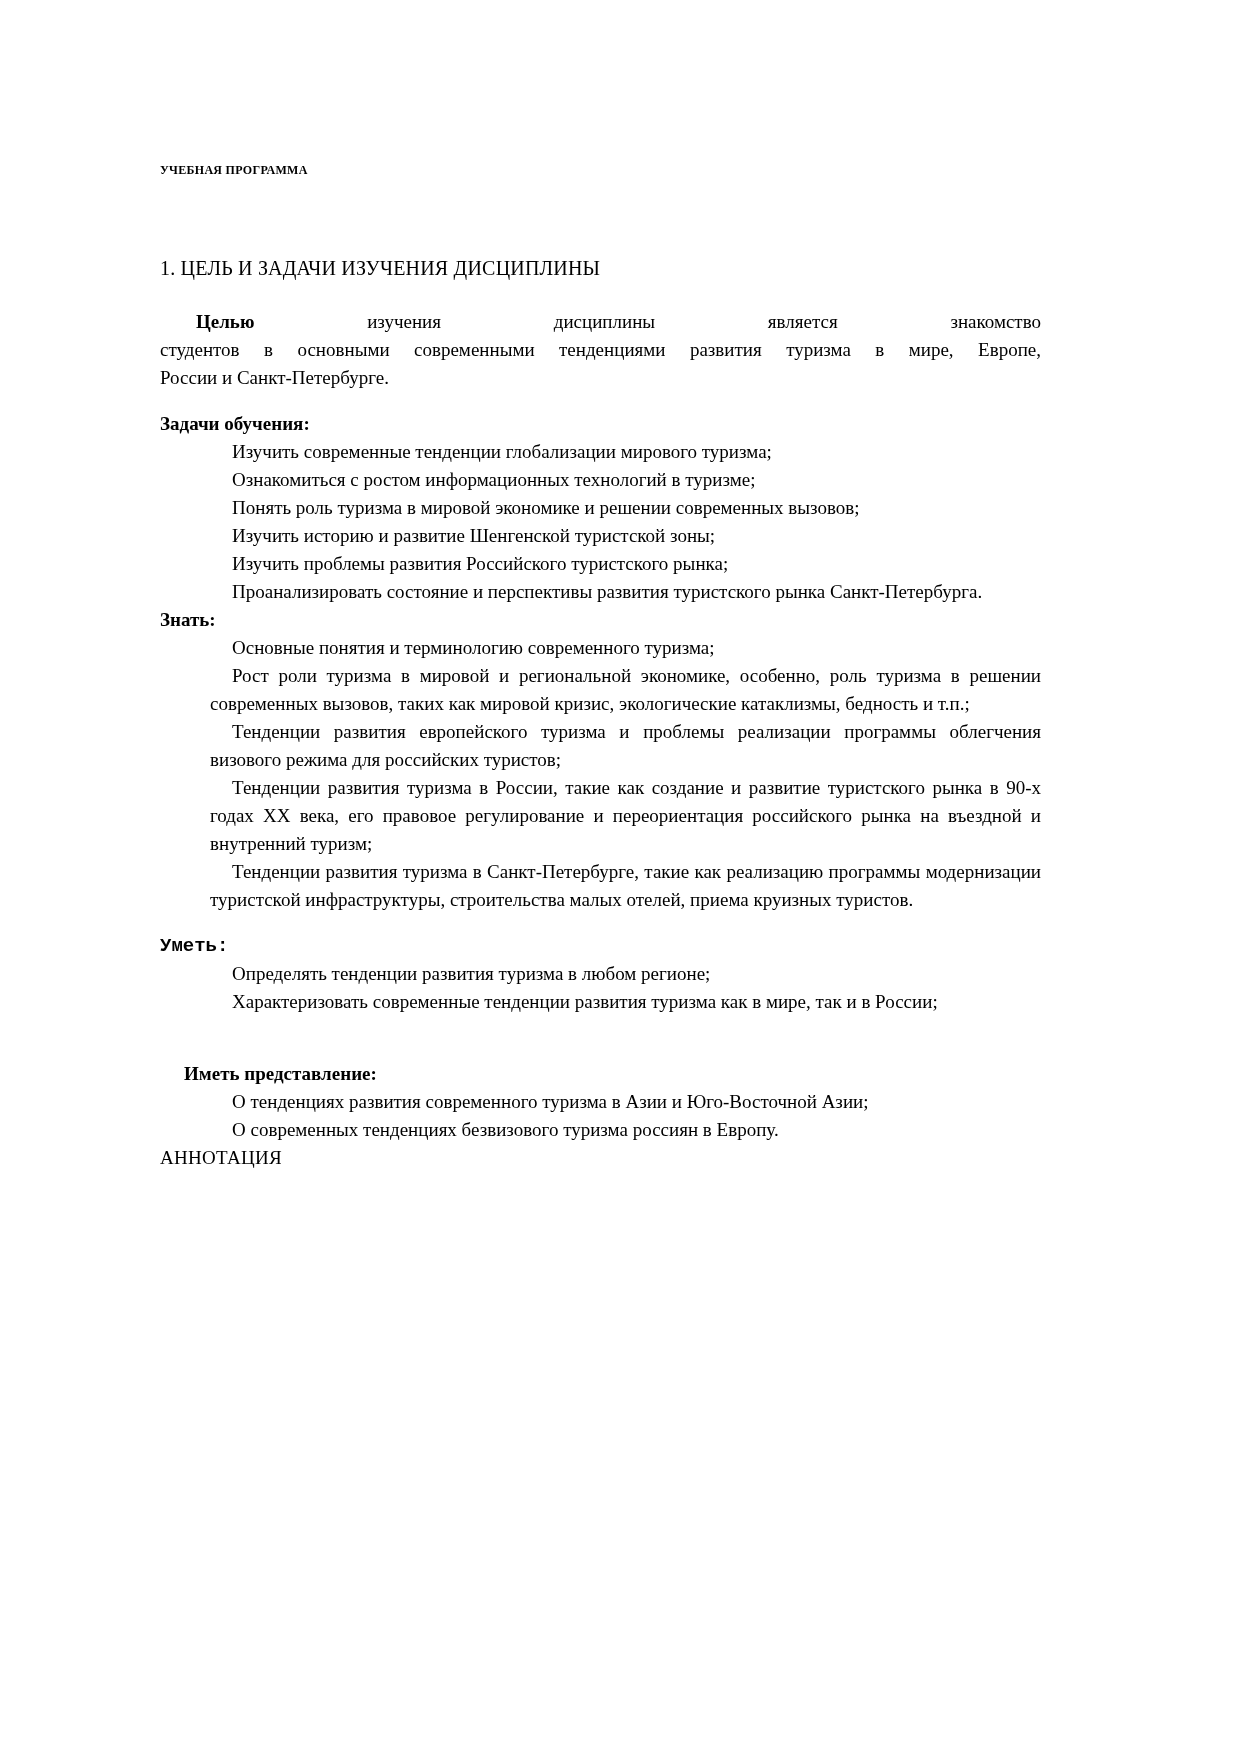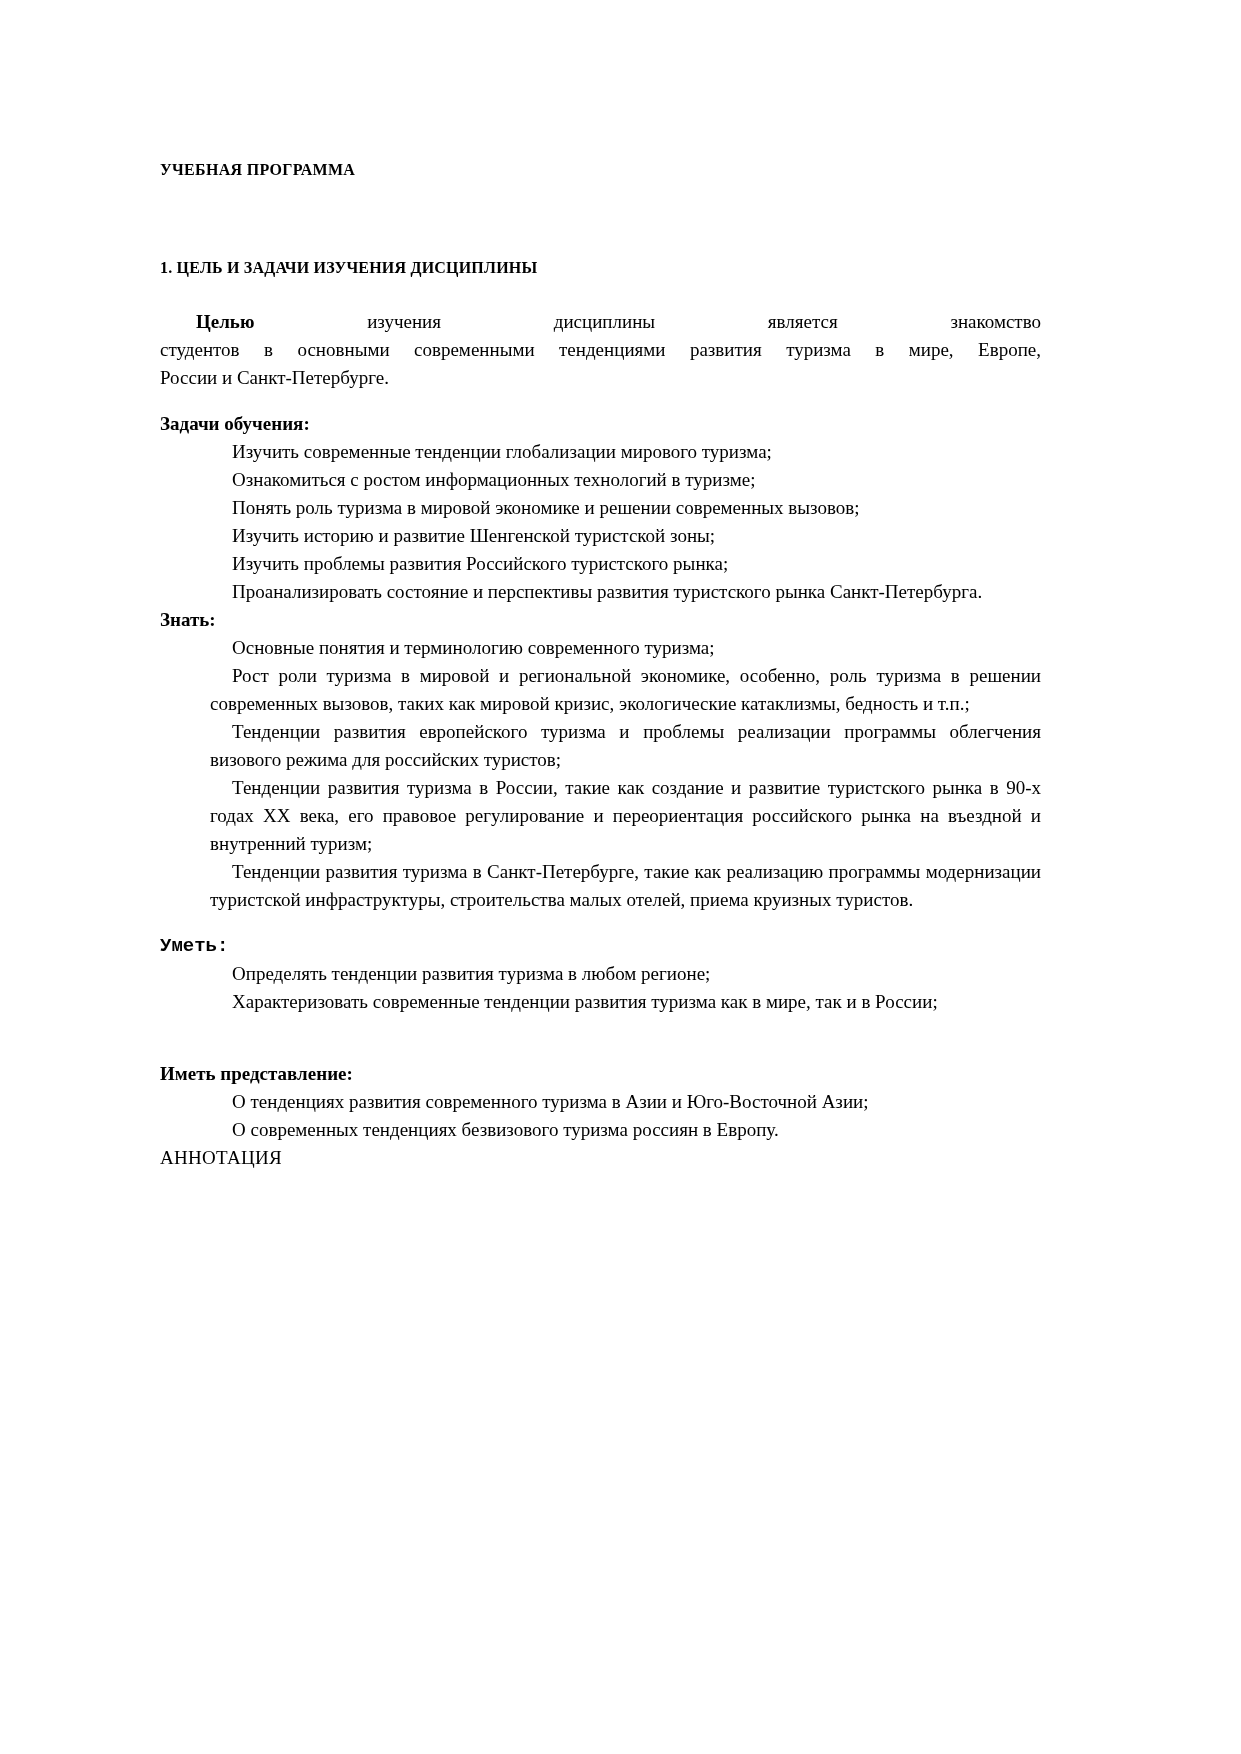"УЧЕБНАЯ ПРОГРАММА" .doc-title { font-size: 16px -> 12px }
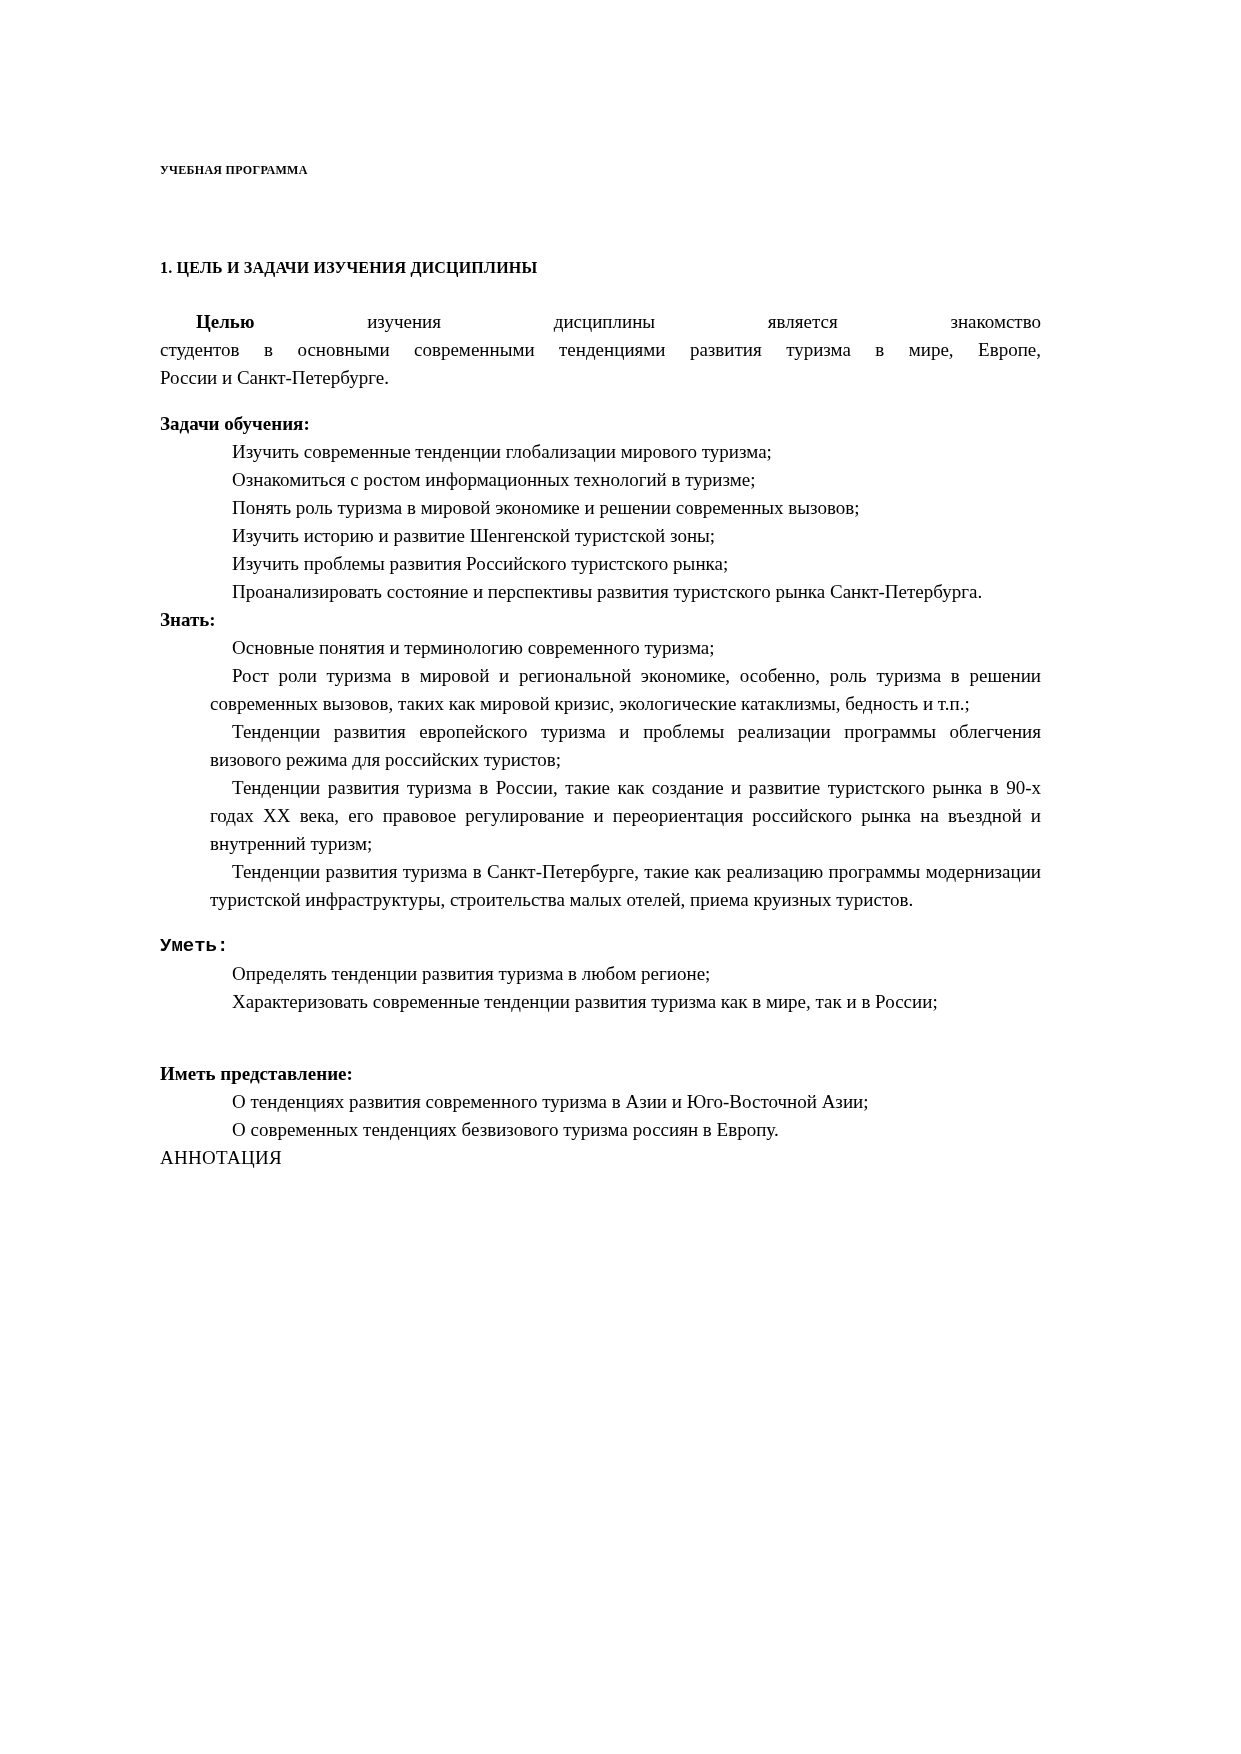"1. ЦЕЛЬ И ЗАДАЧИ ИЗУЧЕНИЯ" .section-heading { font-size: 16px -> 20px; font-weight: bold -> normal }
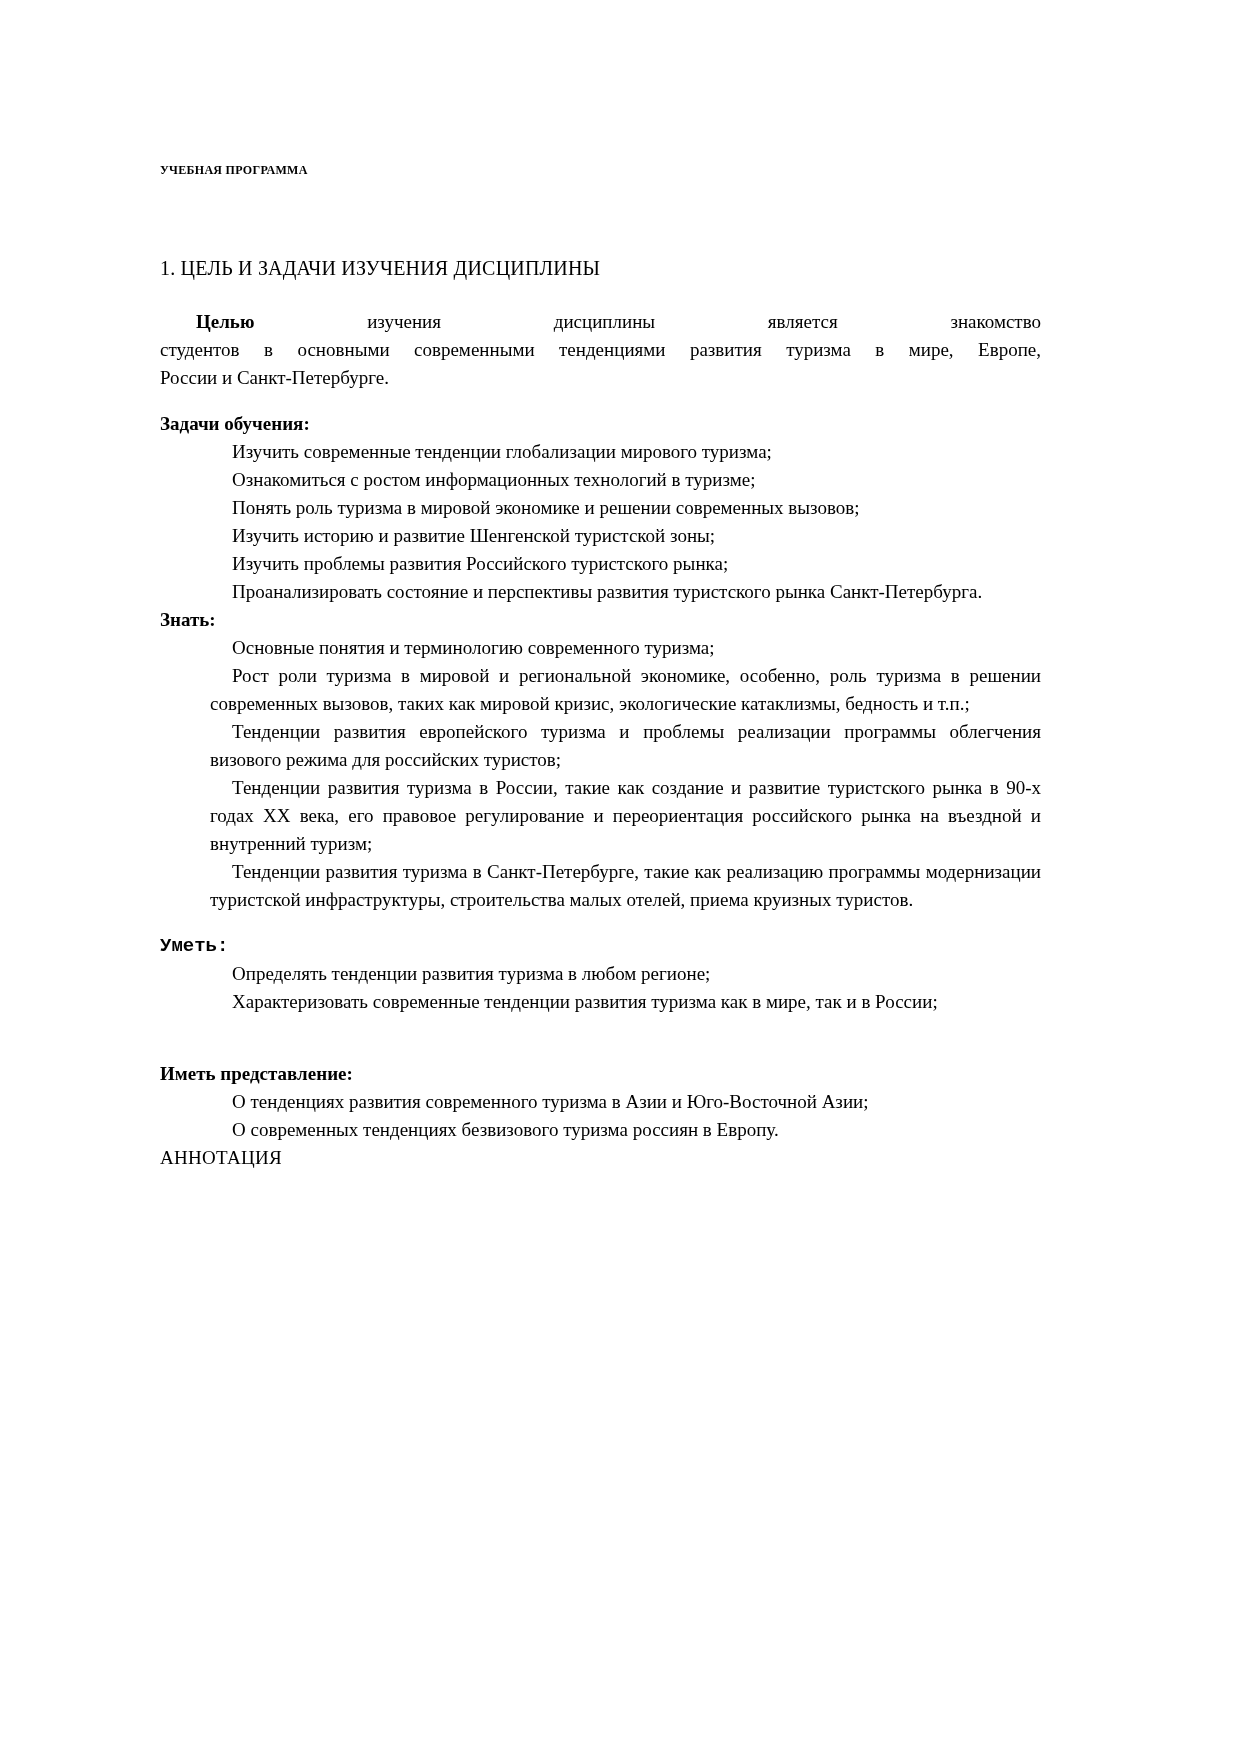"Иметь представление:" .imet-head { margin-left: none -> 24px }
